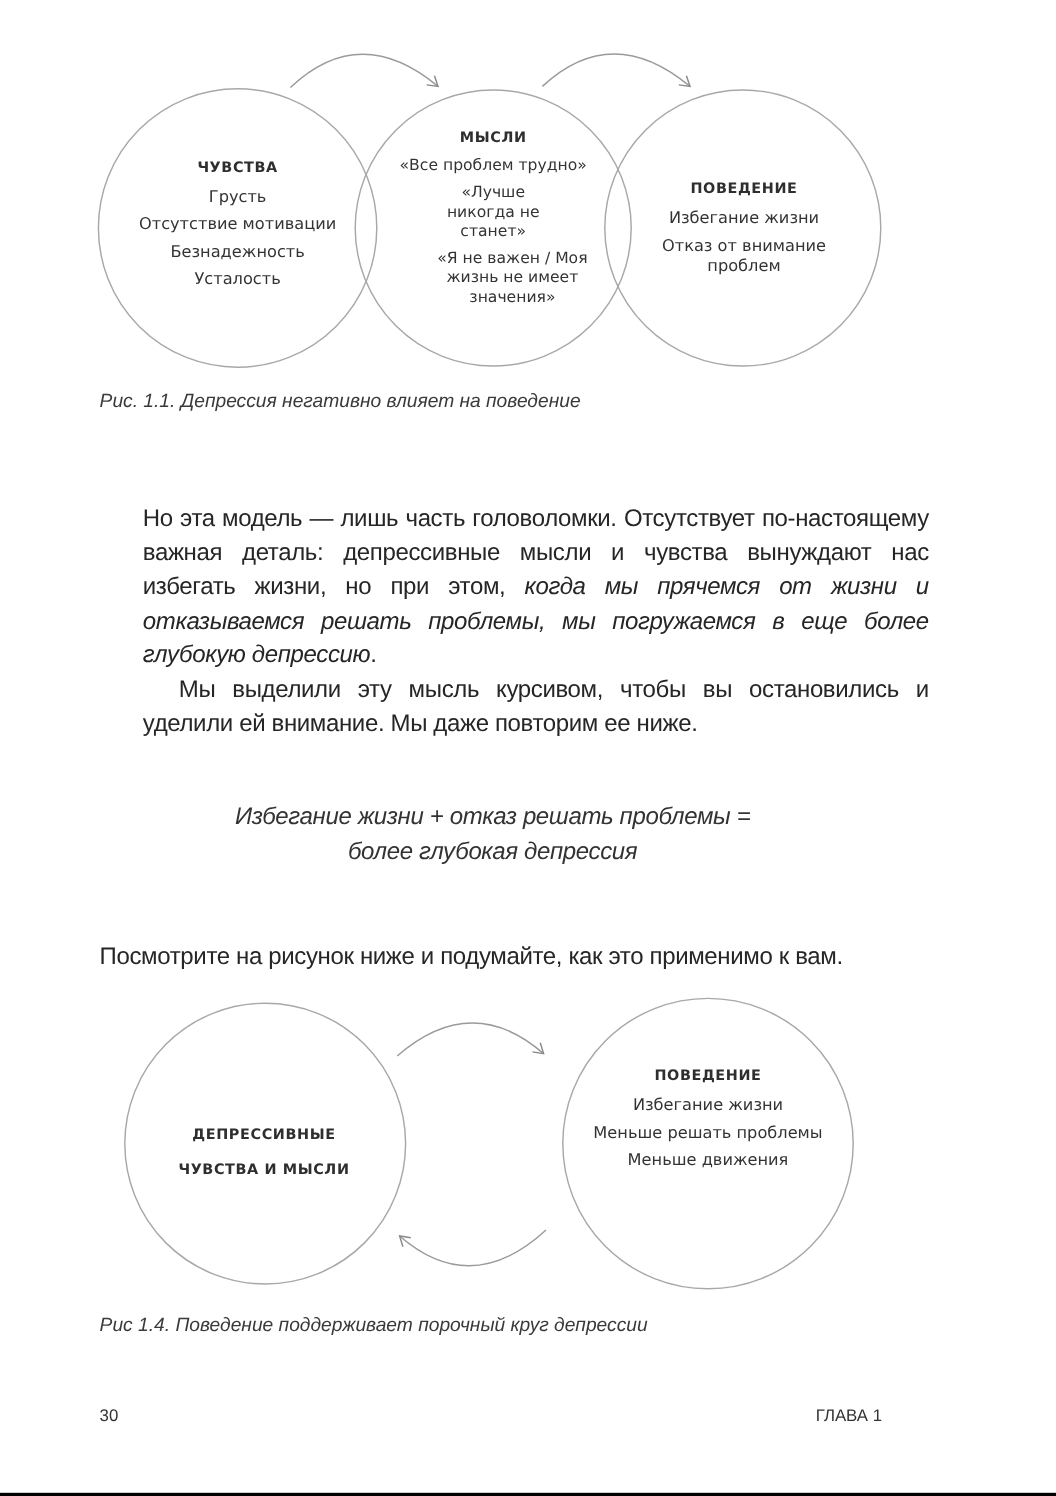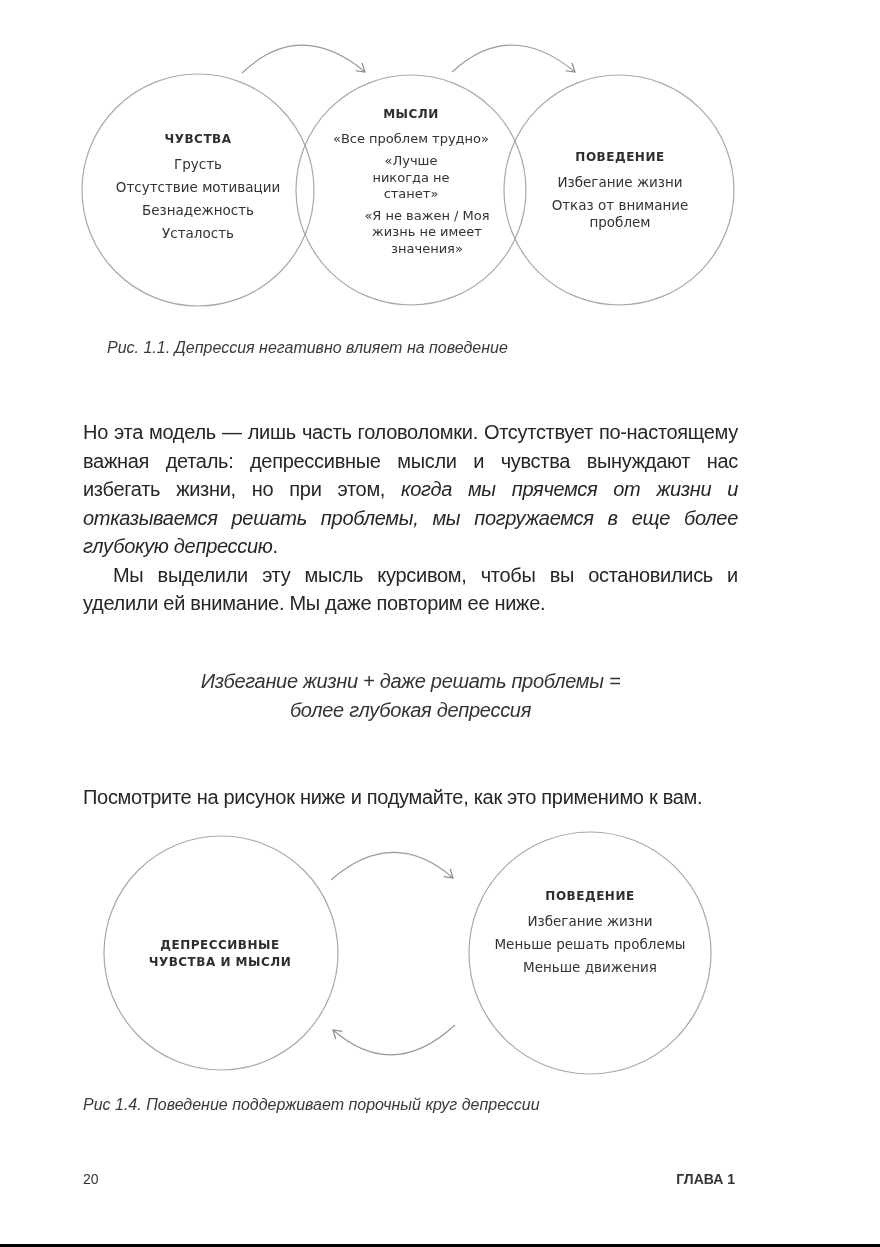"Рис. 1.1. Депрессия негативно влияет" div.caption { margin-left: 24px -> none; top: 339px -> 326px }
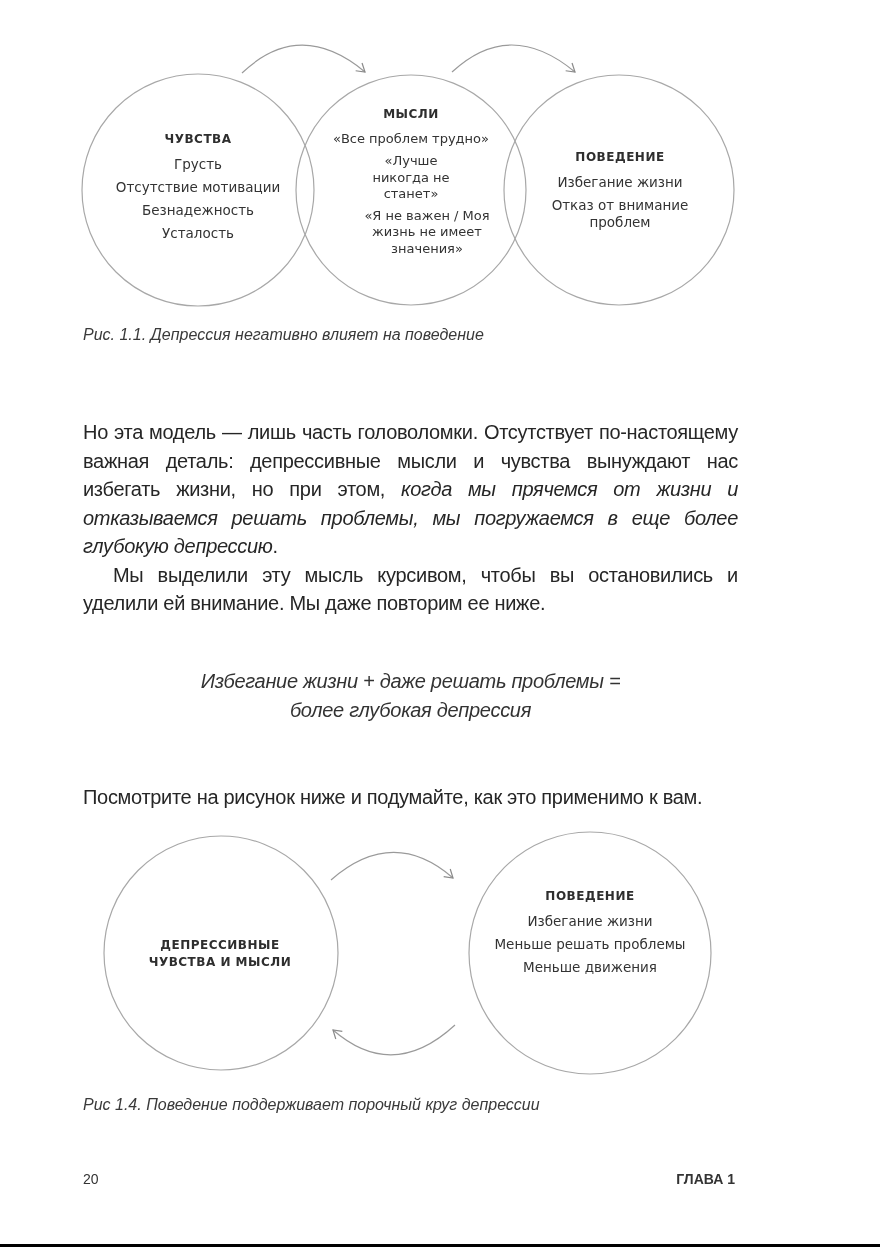"Но эта модель — лишь" div.body-text { margin-left: none -> 36px }
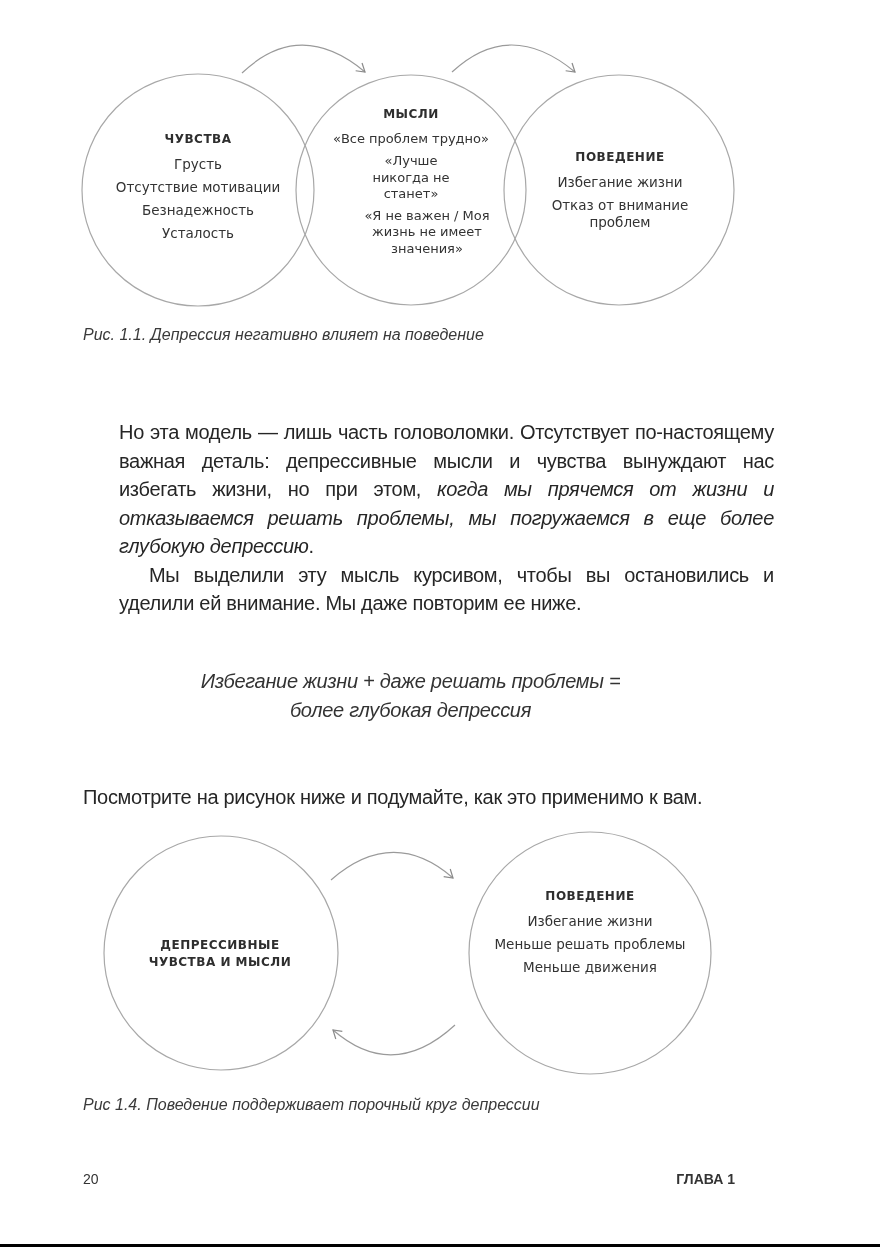"Избегание жизни + даже решать" div { text: даже -> отказ }
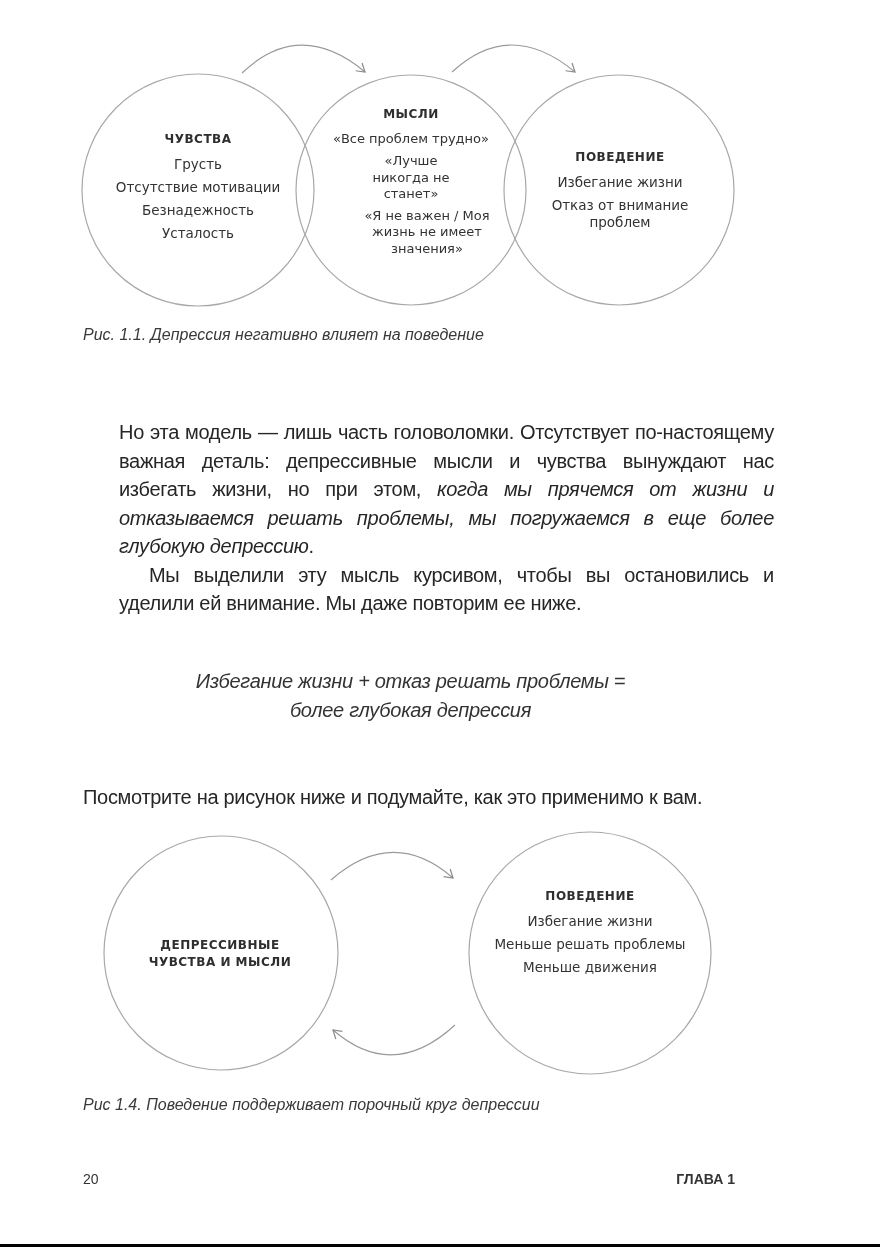"ДЕПРЕССИВНЫЕ" div.head { margin-bottom: 2px -> 14px }
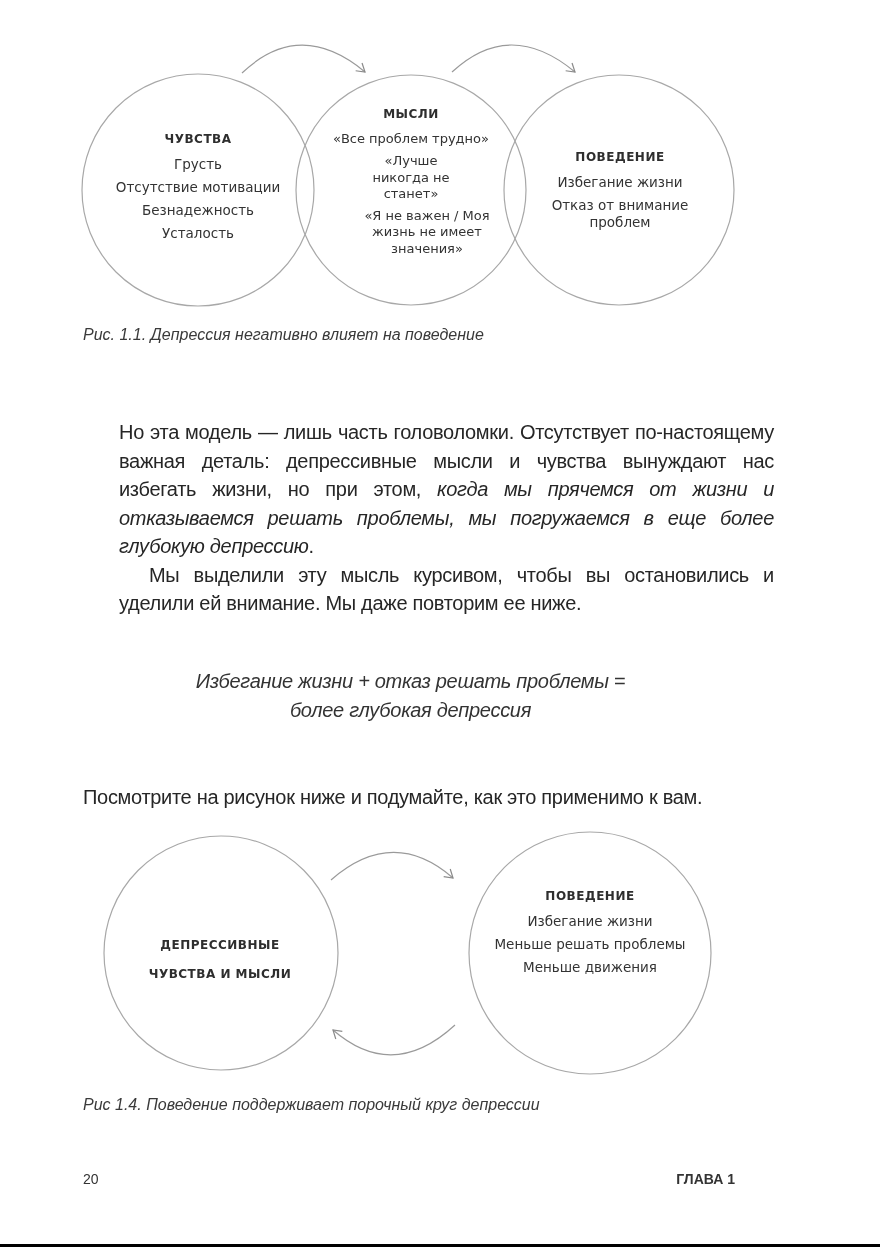"20" div.footer { text: 20 -> 30 }
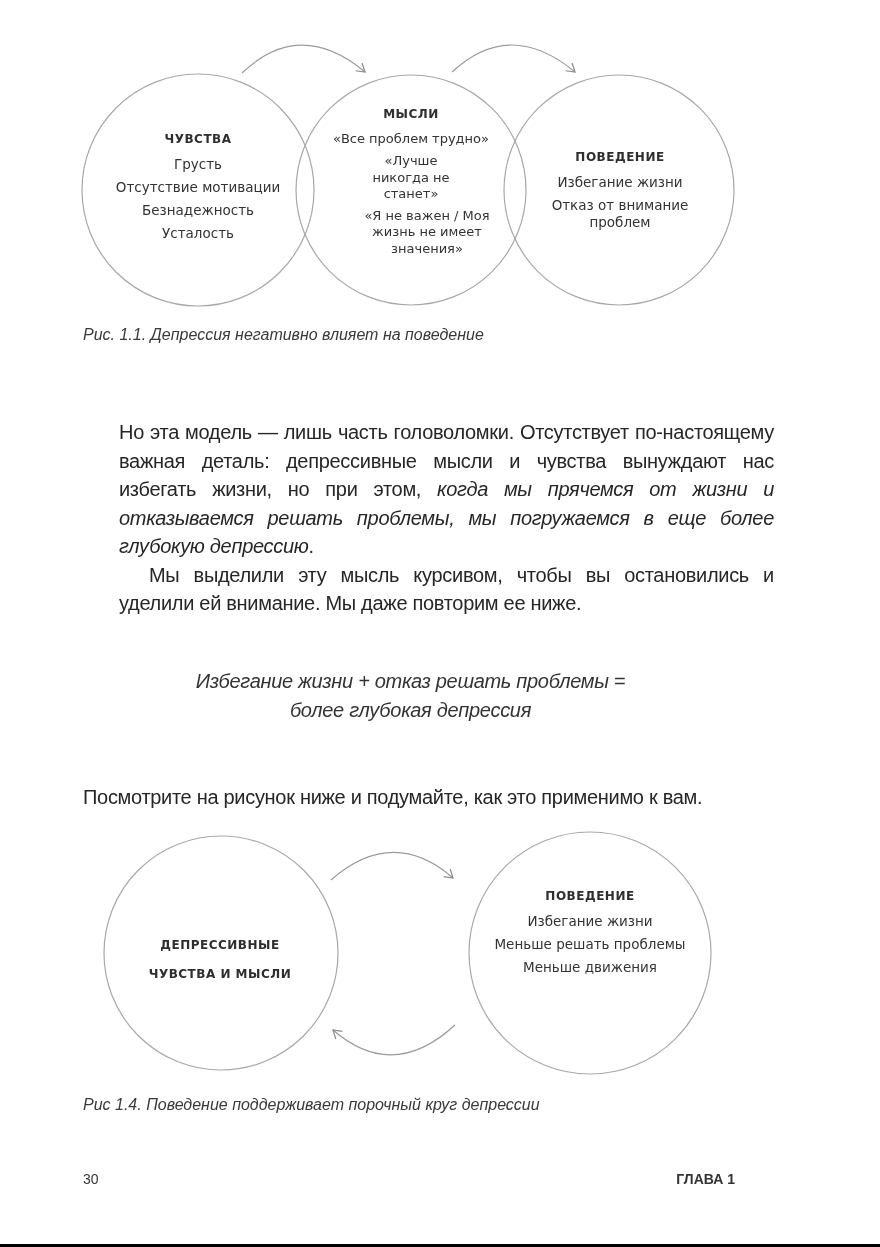"ГЛАВА 1" div.footer { font-weight: bold -> none }
